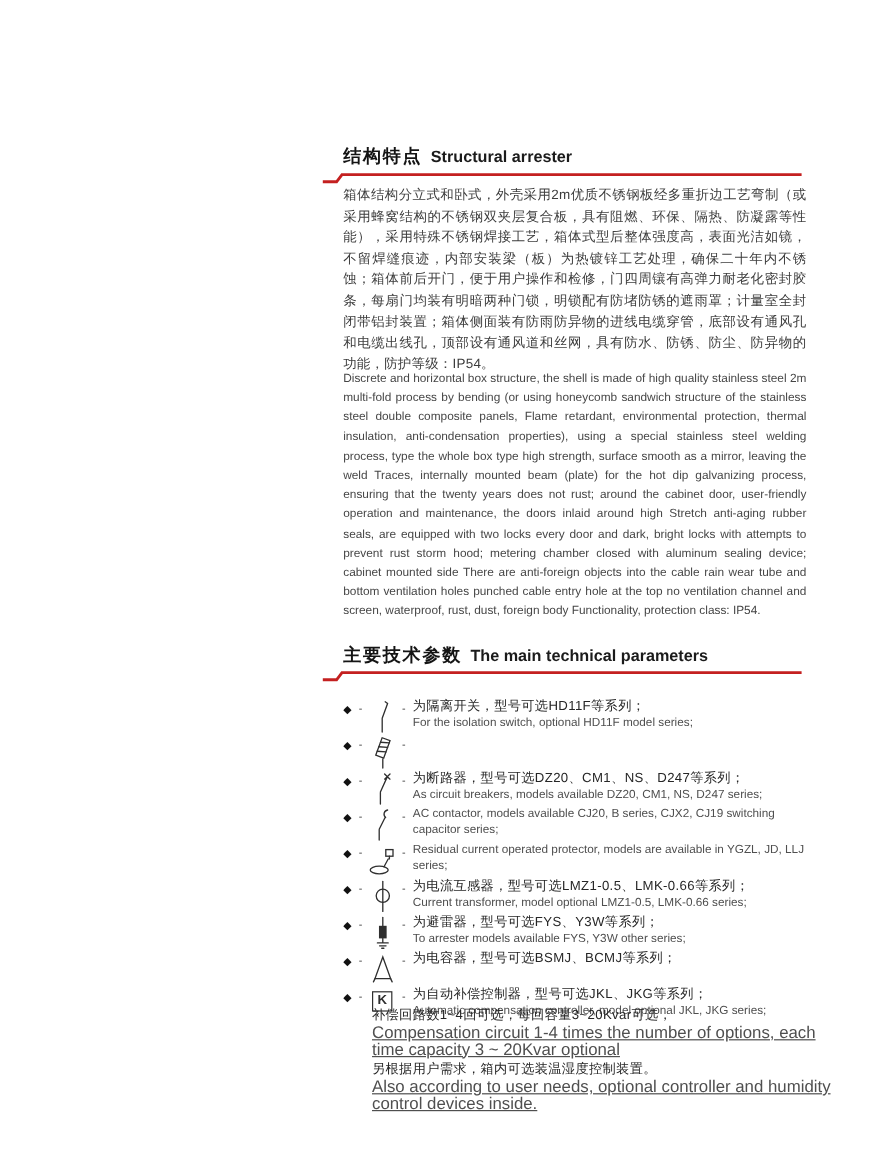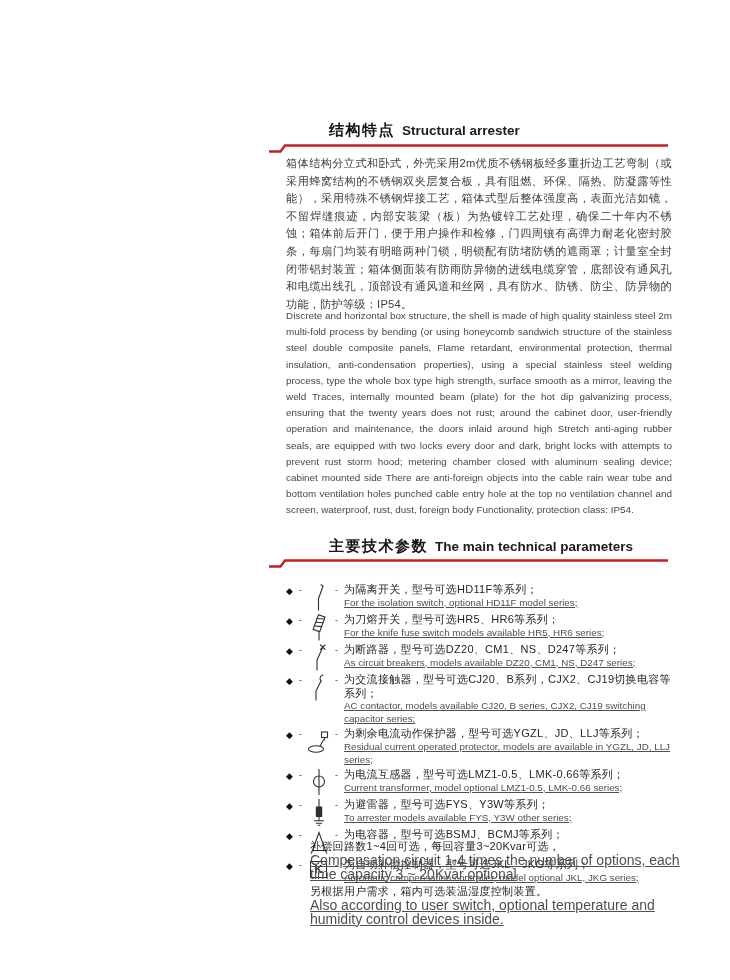"结构特点" .sec-header .zh-title { margin-left: 43px -> none }
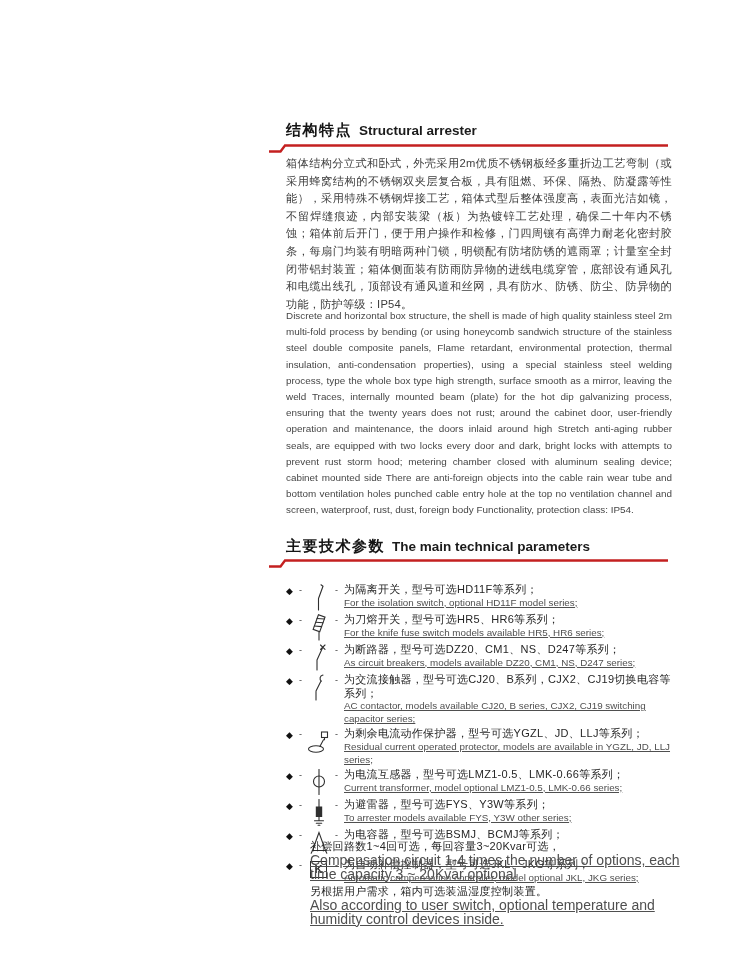"For the isolation switch, optional" .itext .en { text-decoration: underline -> none }
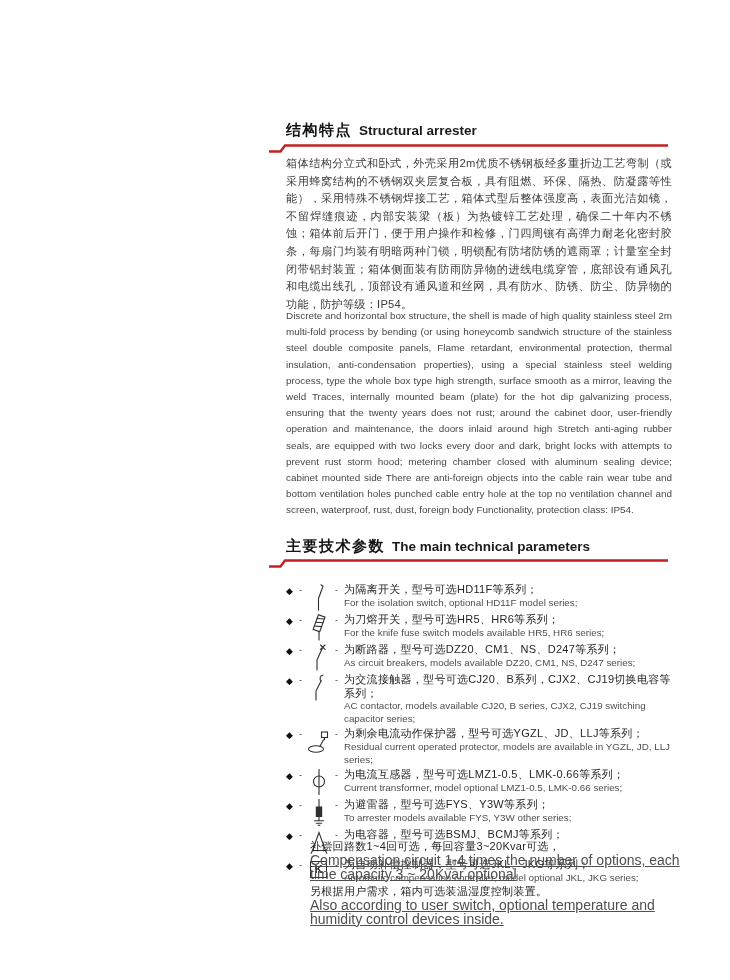"为刀熔开关，型号可选HR5、HR6等系列；" div.itext { html: <div> <div>为刀熔开关，型号可选HR5、HR6等系列；</div> <div>For the knife fuse switch models available HR5, HR6 series;</div> </div> -> none }
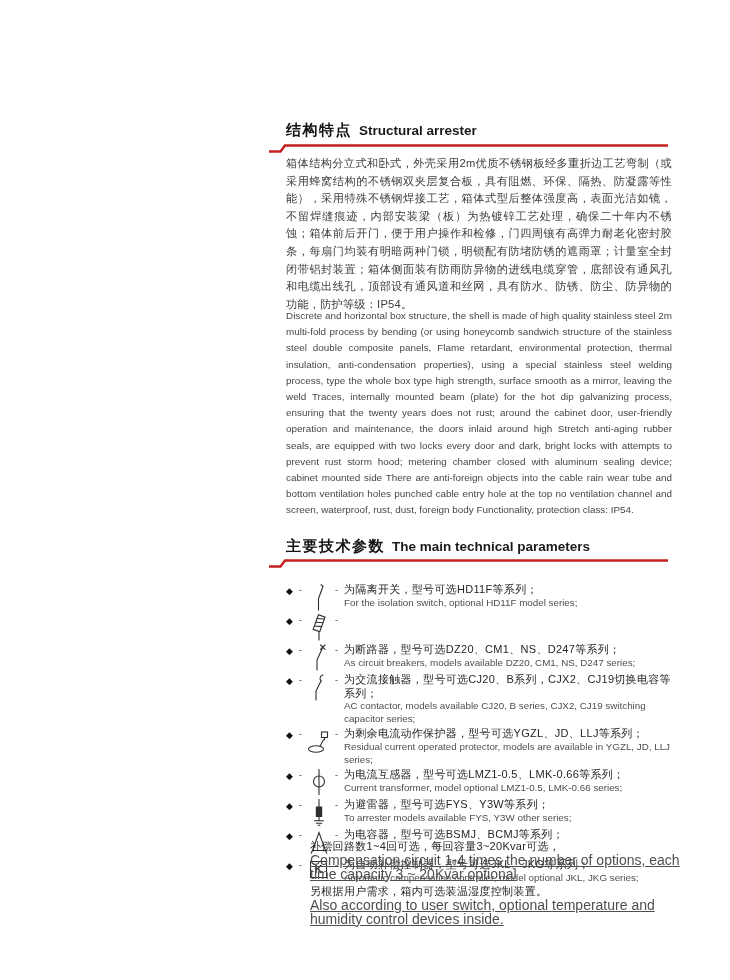"为交流接触器，型号可选CJ20、B系列，CJX2、CJ19切换电容等系列；" div.zh { html: <div>为交流接触器，型号可选CJ20、B系列，CJX2、CJ19切换电容等系列；</div> -> none }
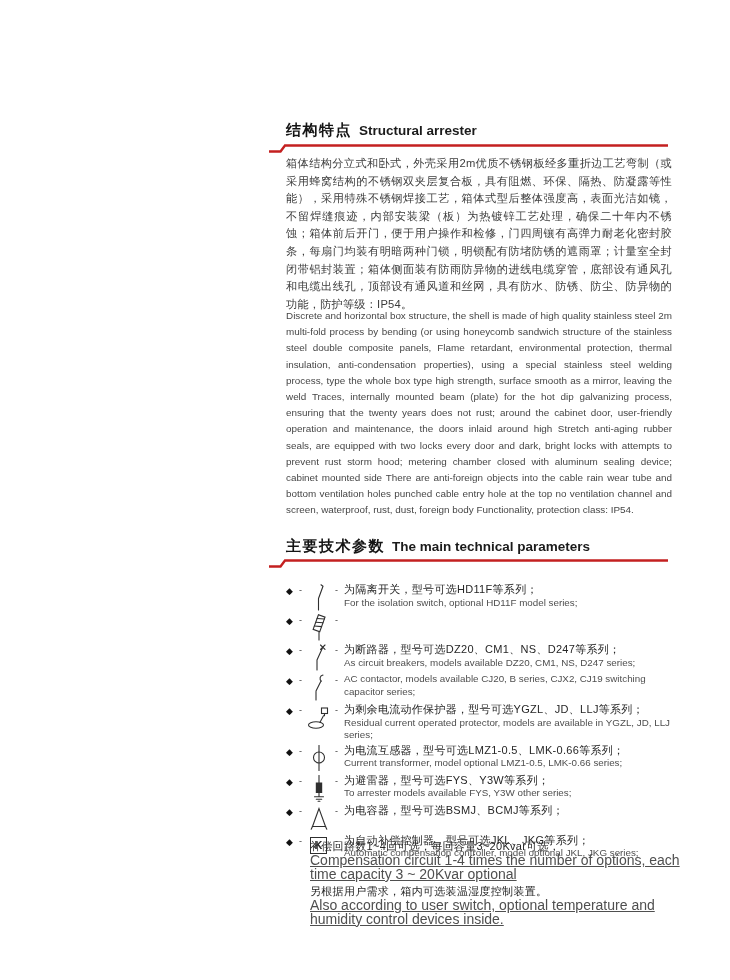"为剩余电流动作保护器，型号可选YGZL、JD、LLJ等系列；" div.zh { html: <div>为剩余电流动作保护器，型号可选YGZL、JD、LLJ等系列；</div> -> none }
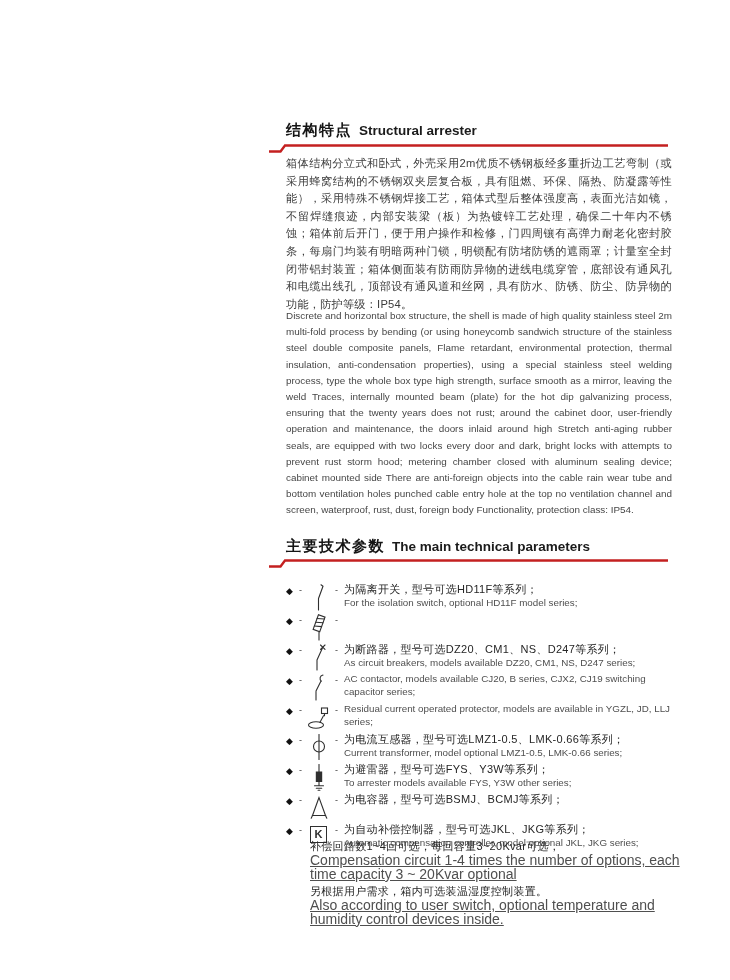"Also according to user switch," div.en { text: switch, optional temperature -> needs, optional controller }
